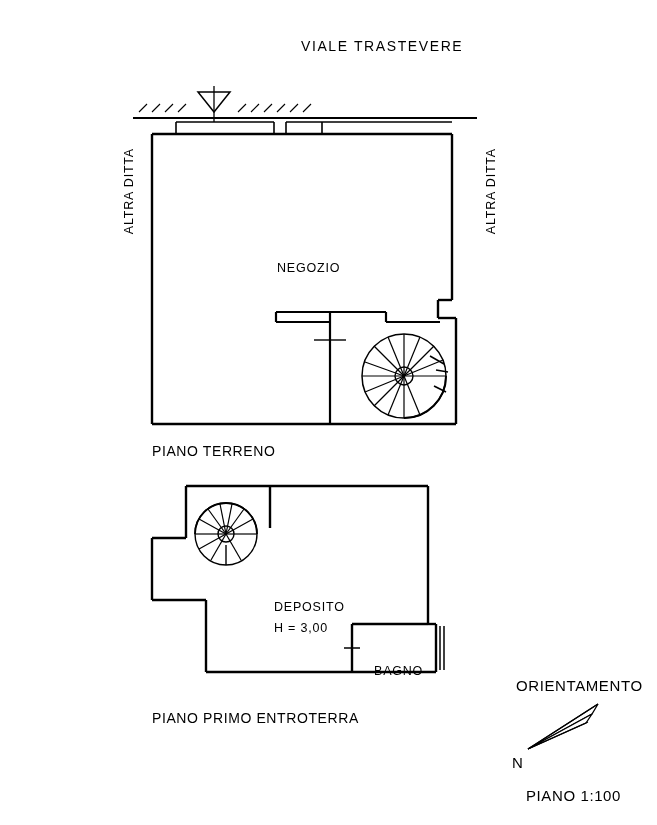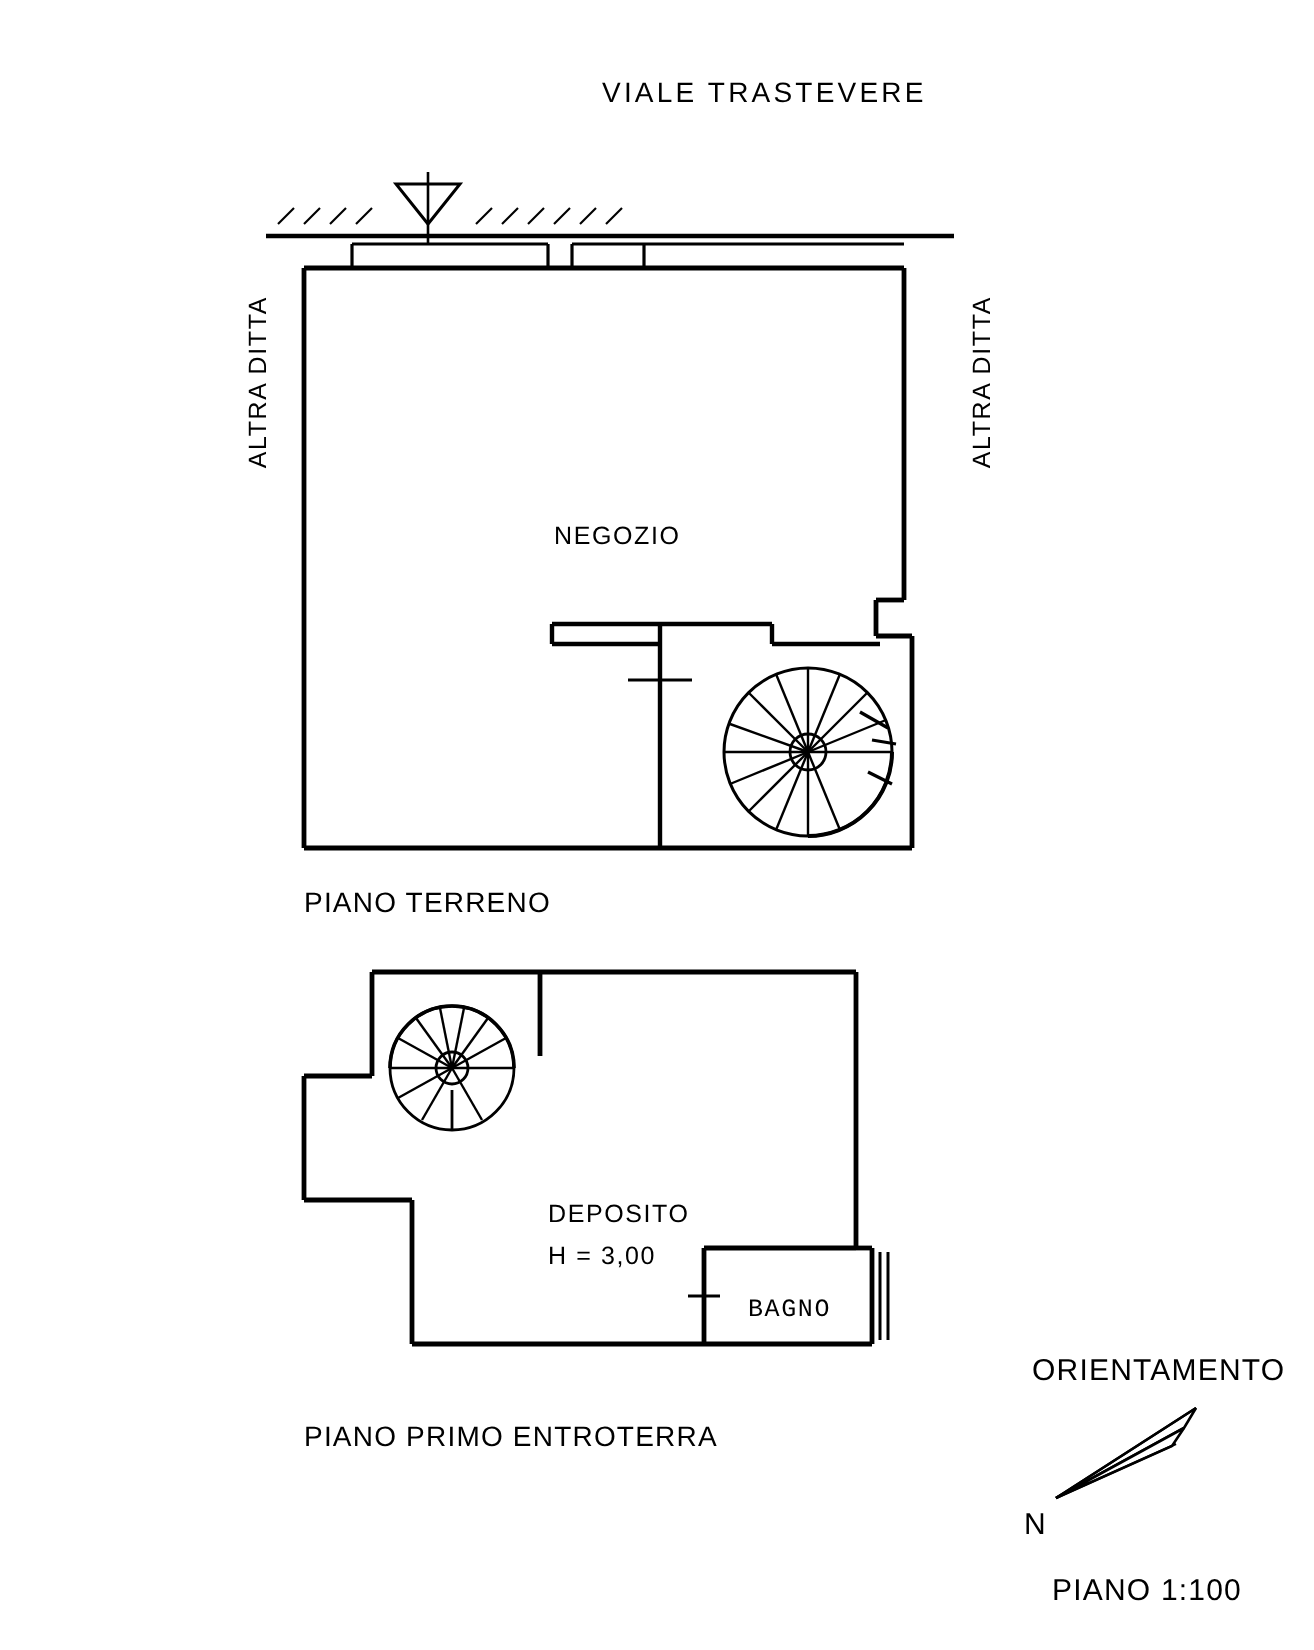"BAGNO" div.label { font-family: Liberation Mono, monospace -> none; top: 648px -> 664px }
